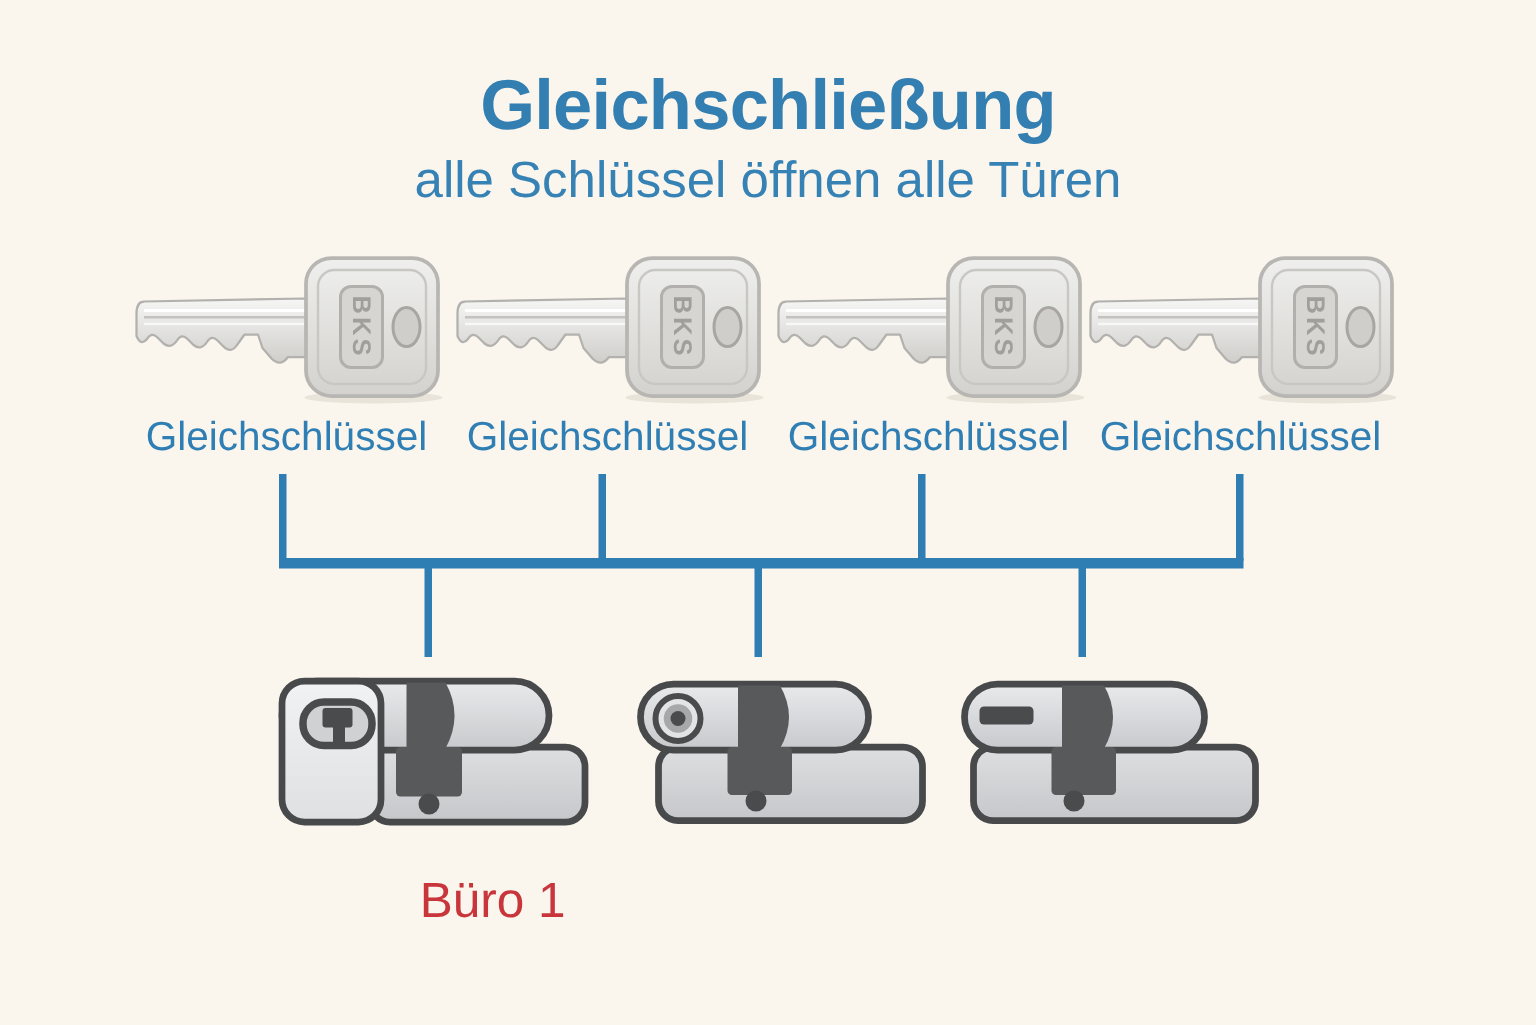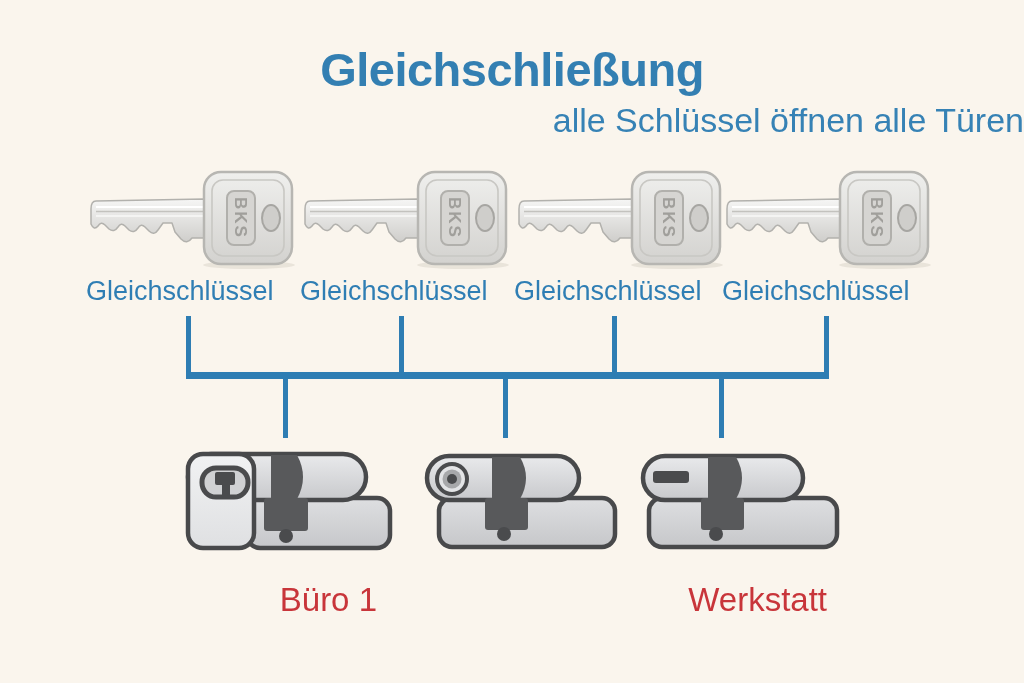"alle Schlüssel öffnen alle Türen" .subtitle { text-align: right -> center }
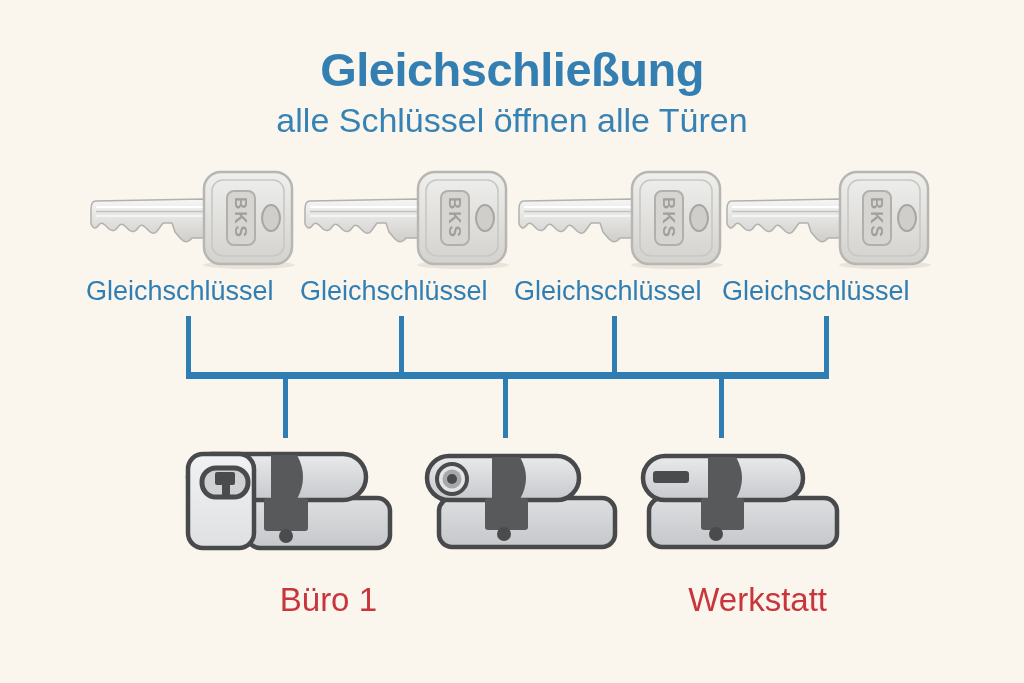"Gleichschlüssel" .key-label { text-align: none -> center }
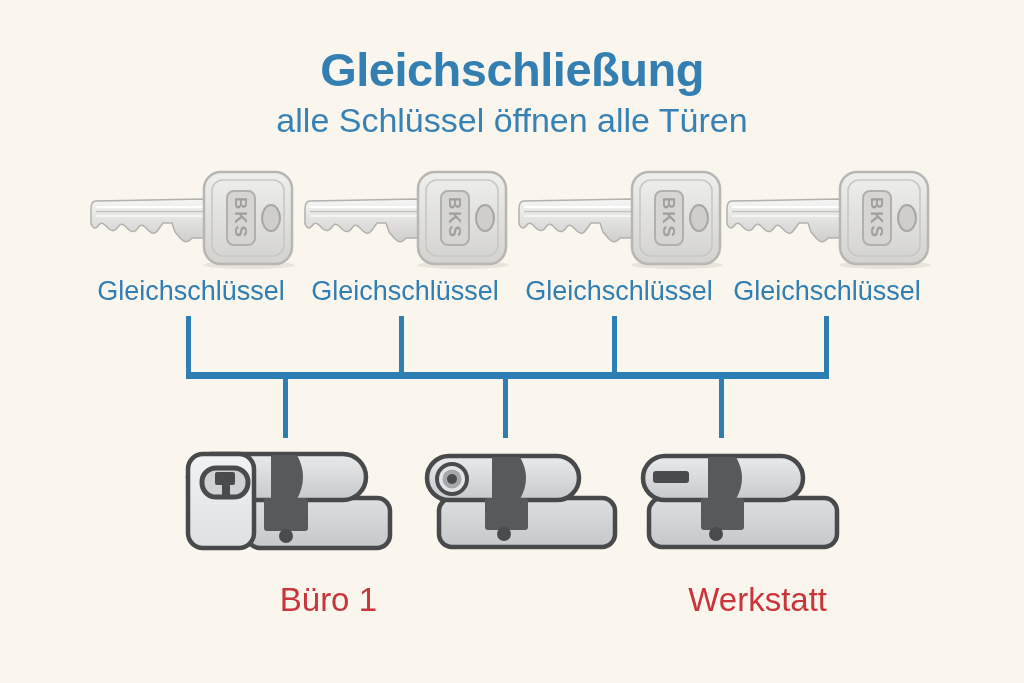"Werkstatt" div.cyl-label { html: <div>Werkstatt</div> -> none }
